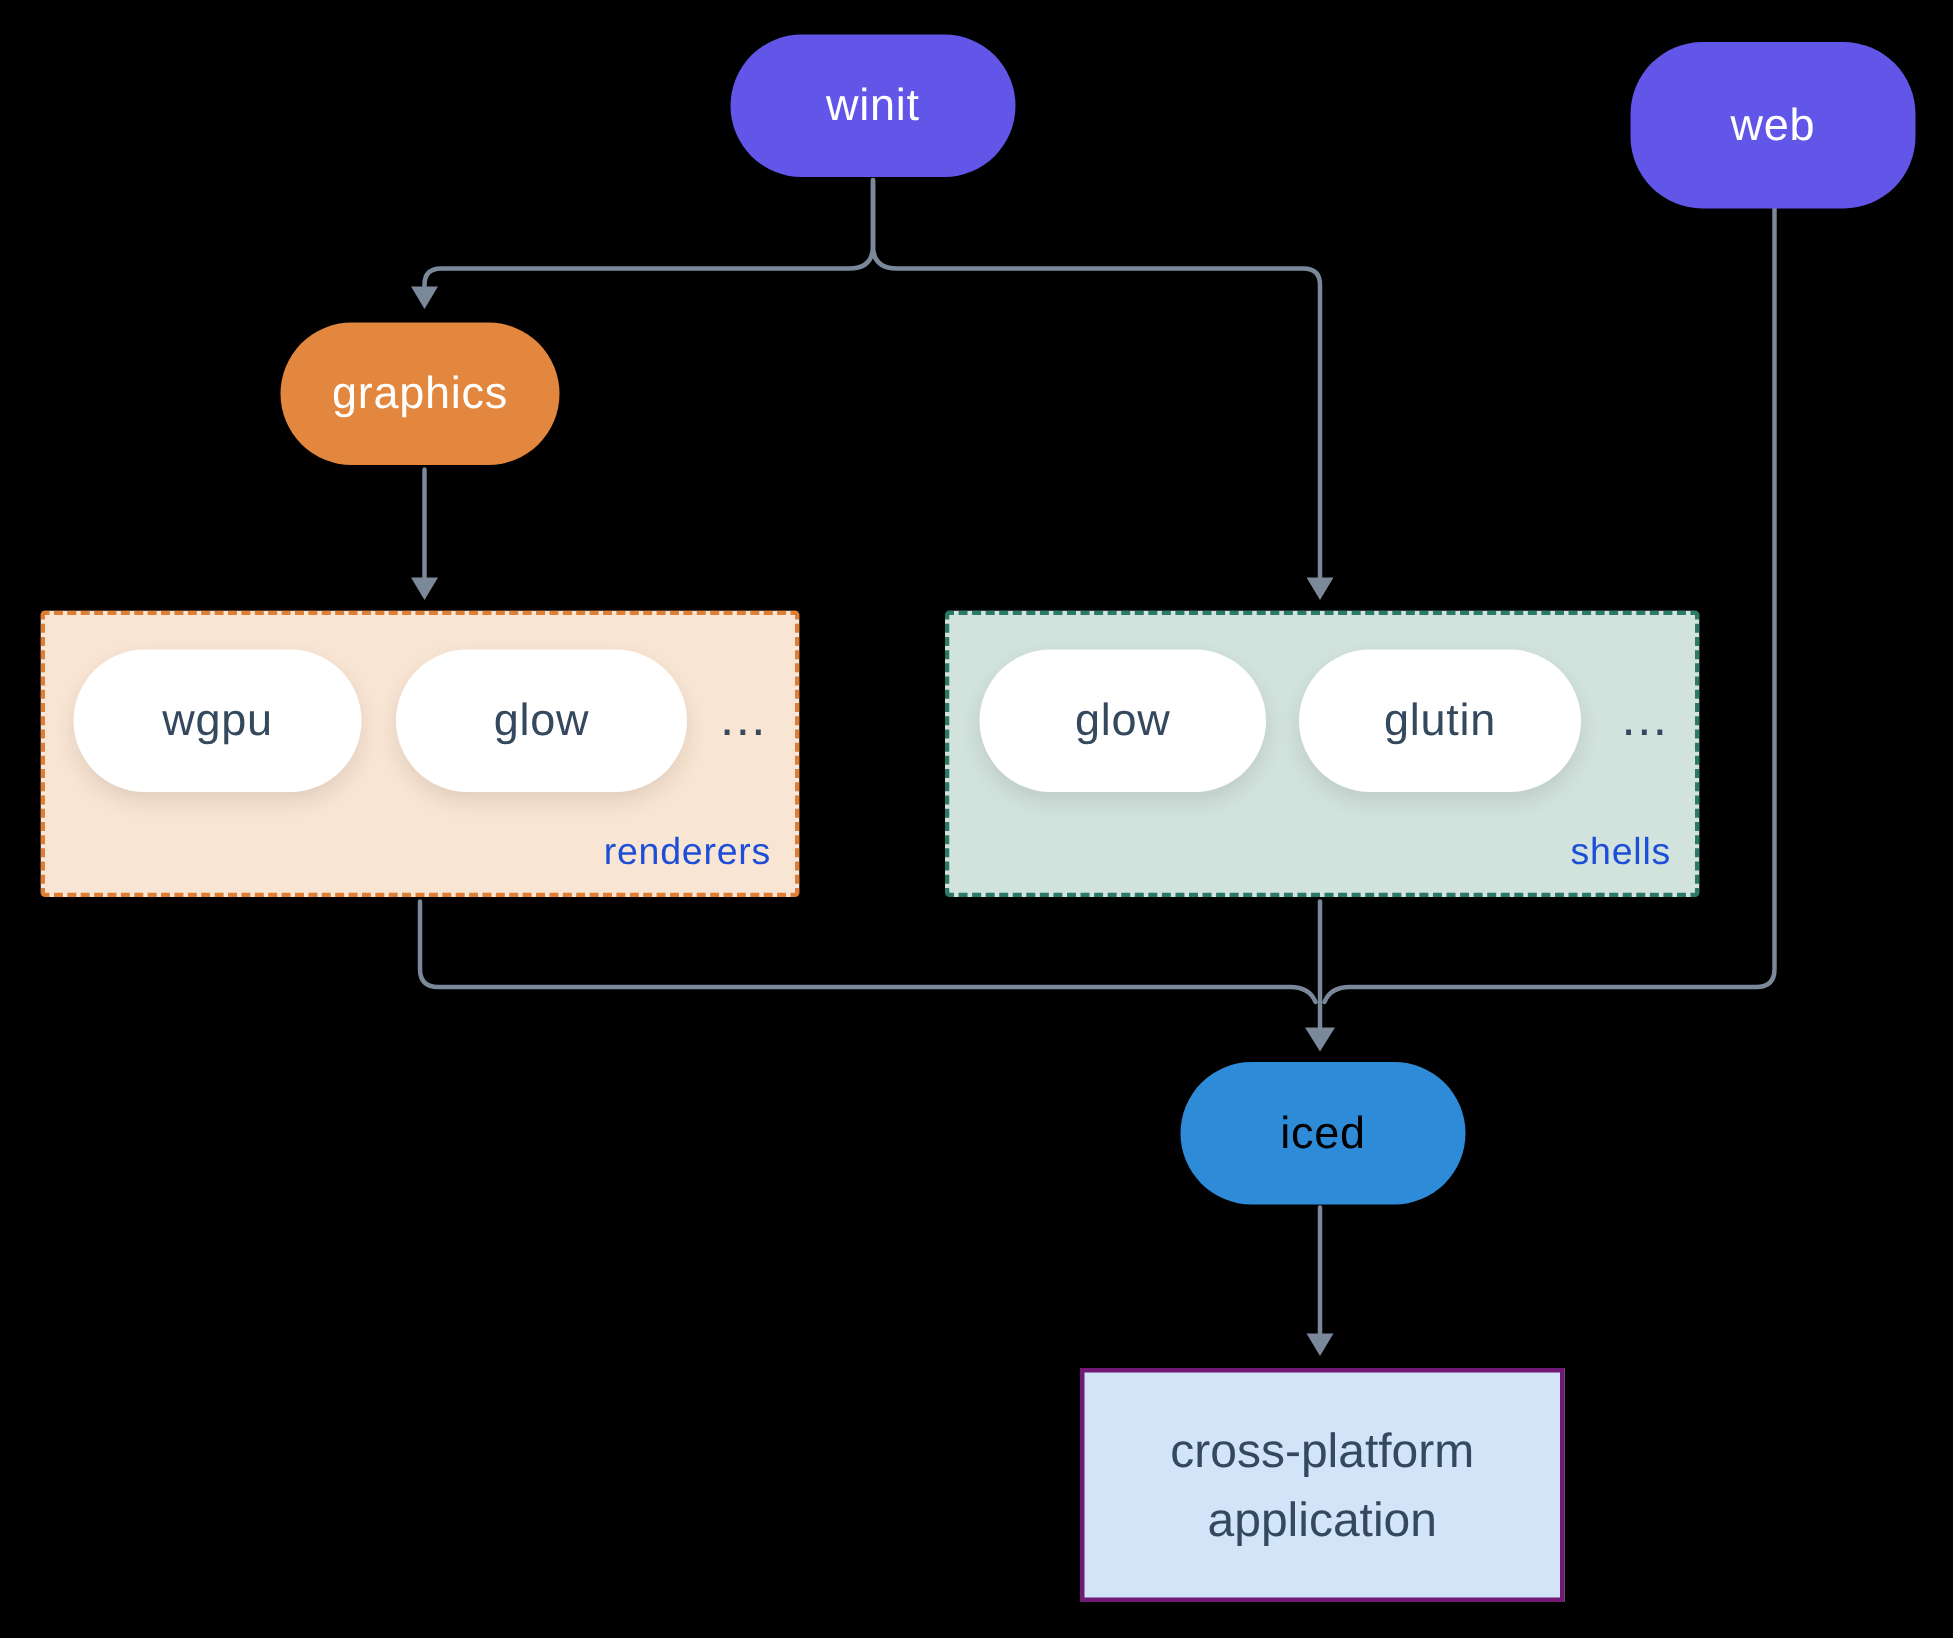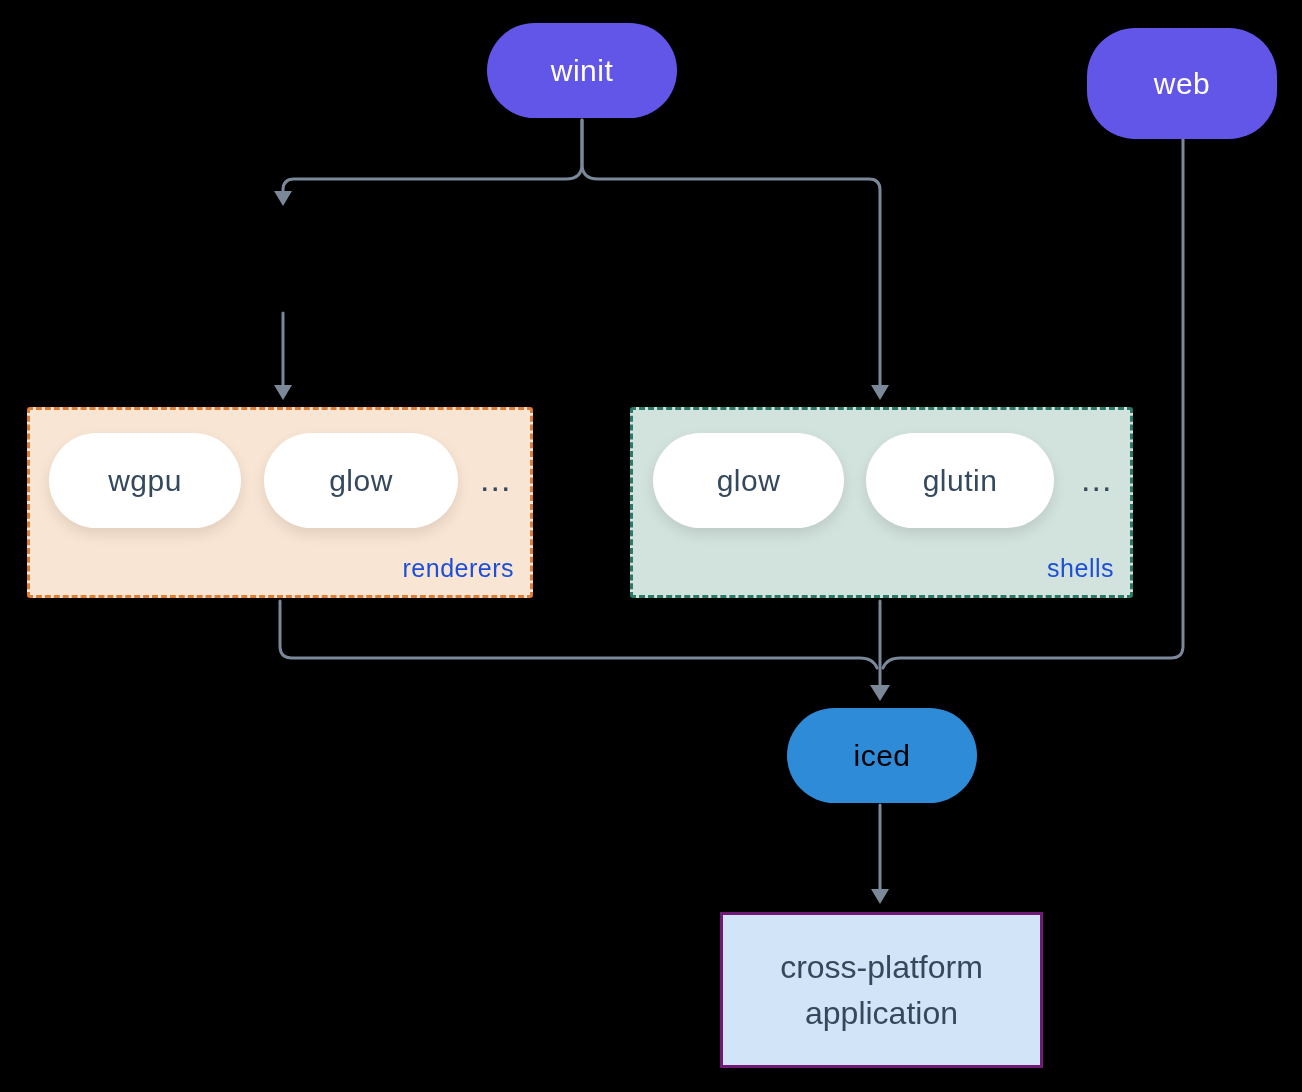"graphics" div.pill { html: none -> <div> <span>graphics</span> </div> }
